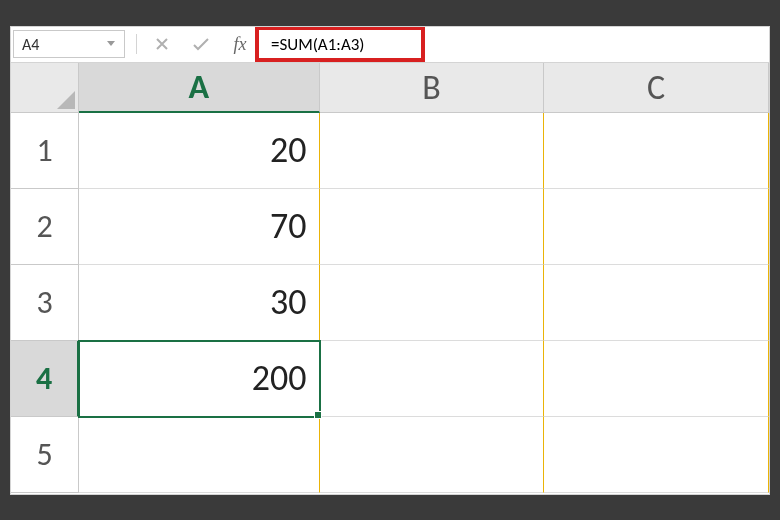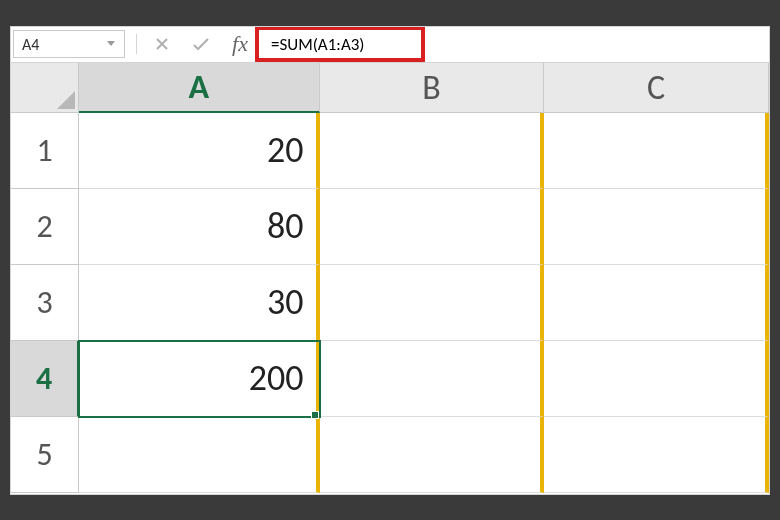"fx" .fx-label { font-size: 22px -> 18px }
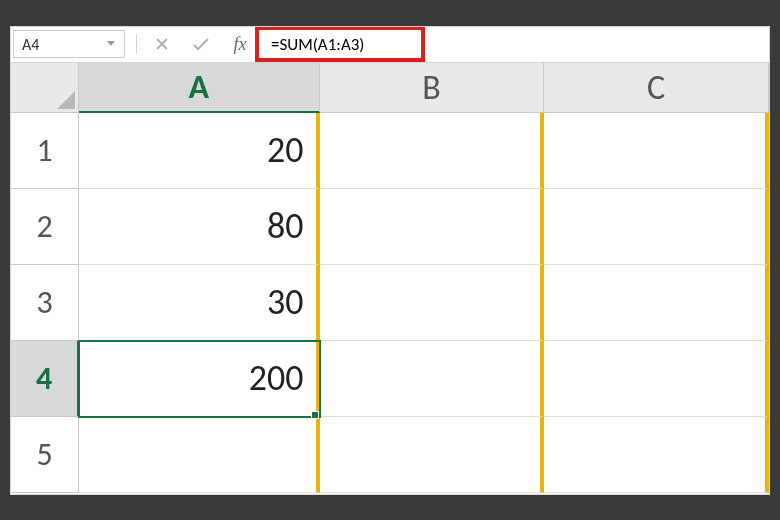"20" .cell { border-right: 4px solid #eab308 -> 1px solid #eab308 }
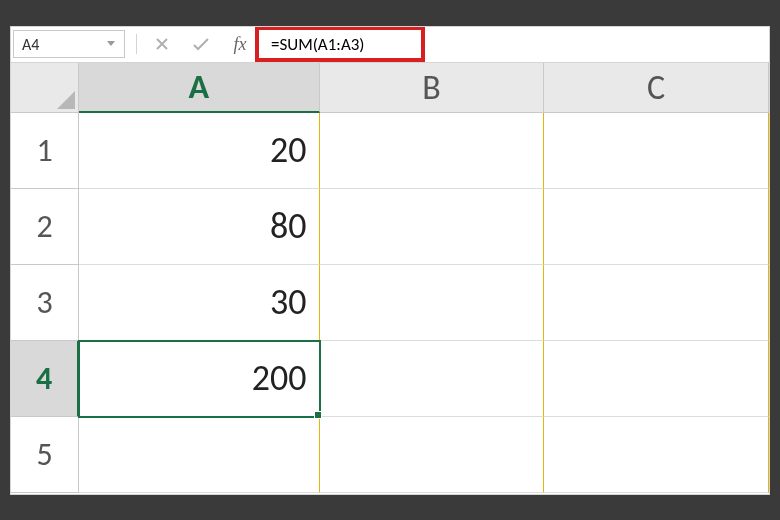"80" span { text: 80 -> 70 }
